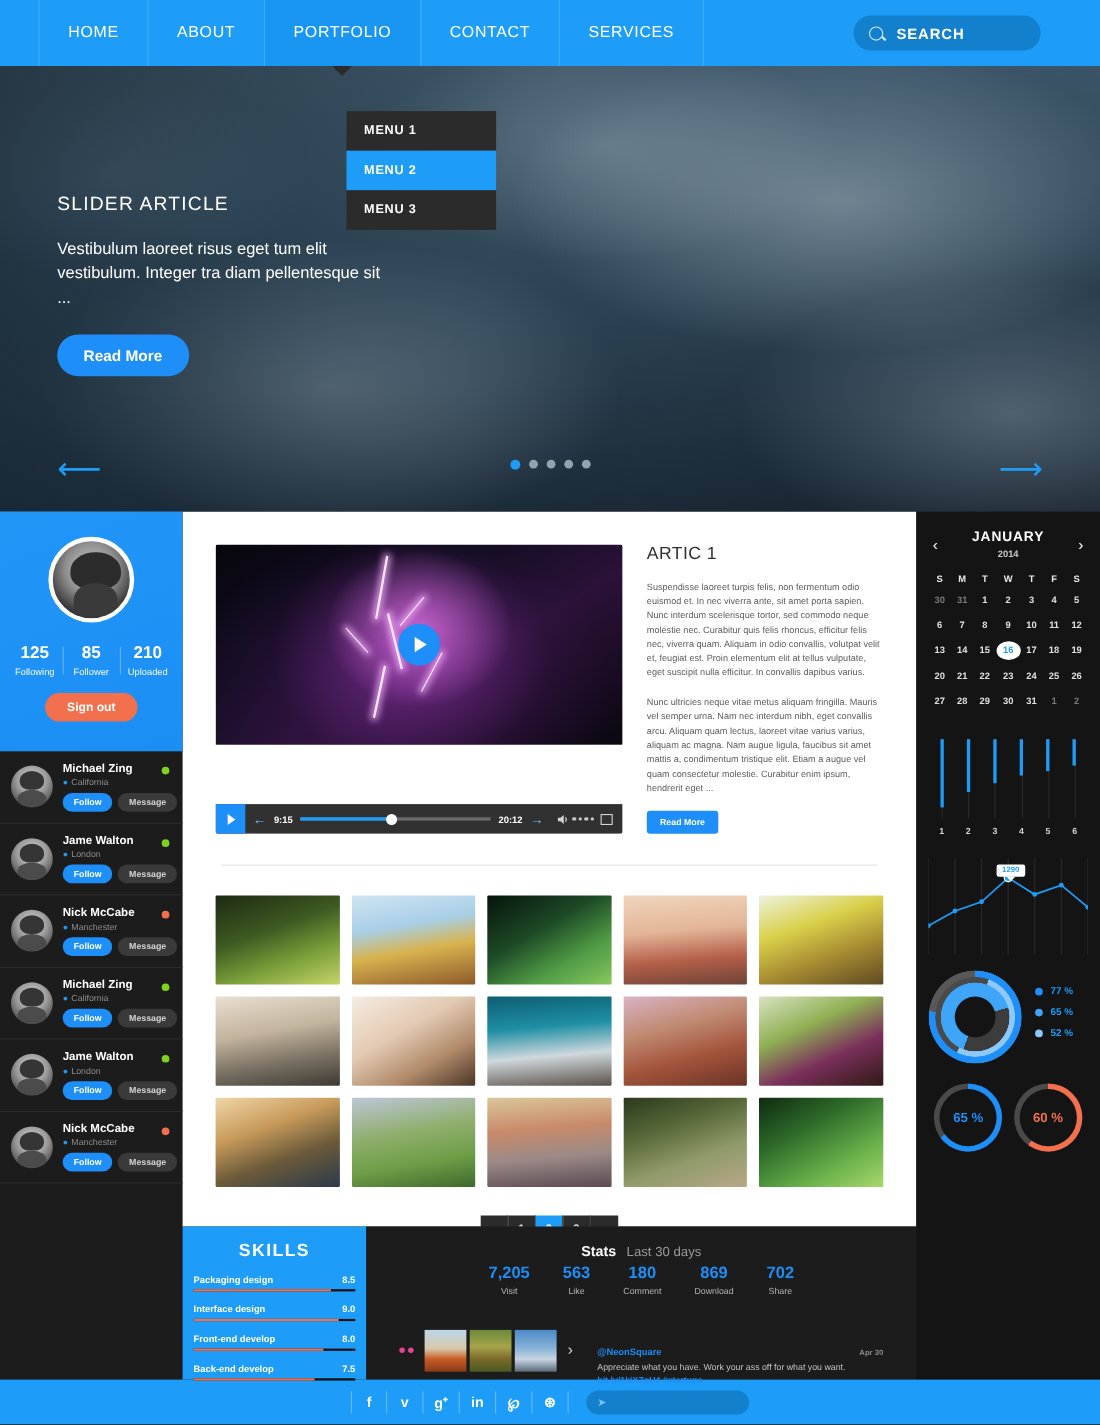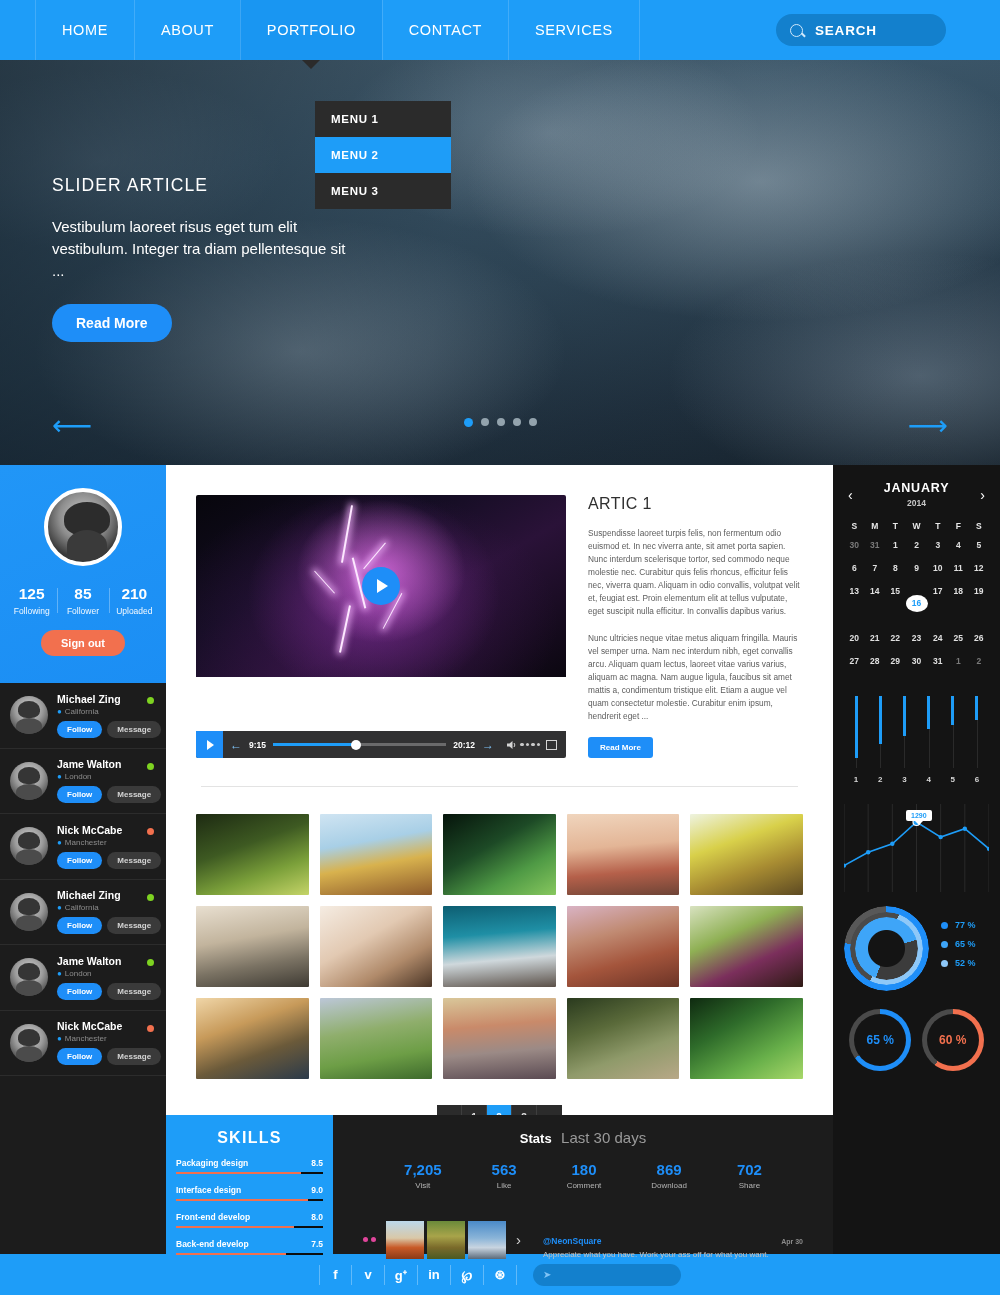"16" .cal-day.today { margin: 12px auto -> 0 auto }
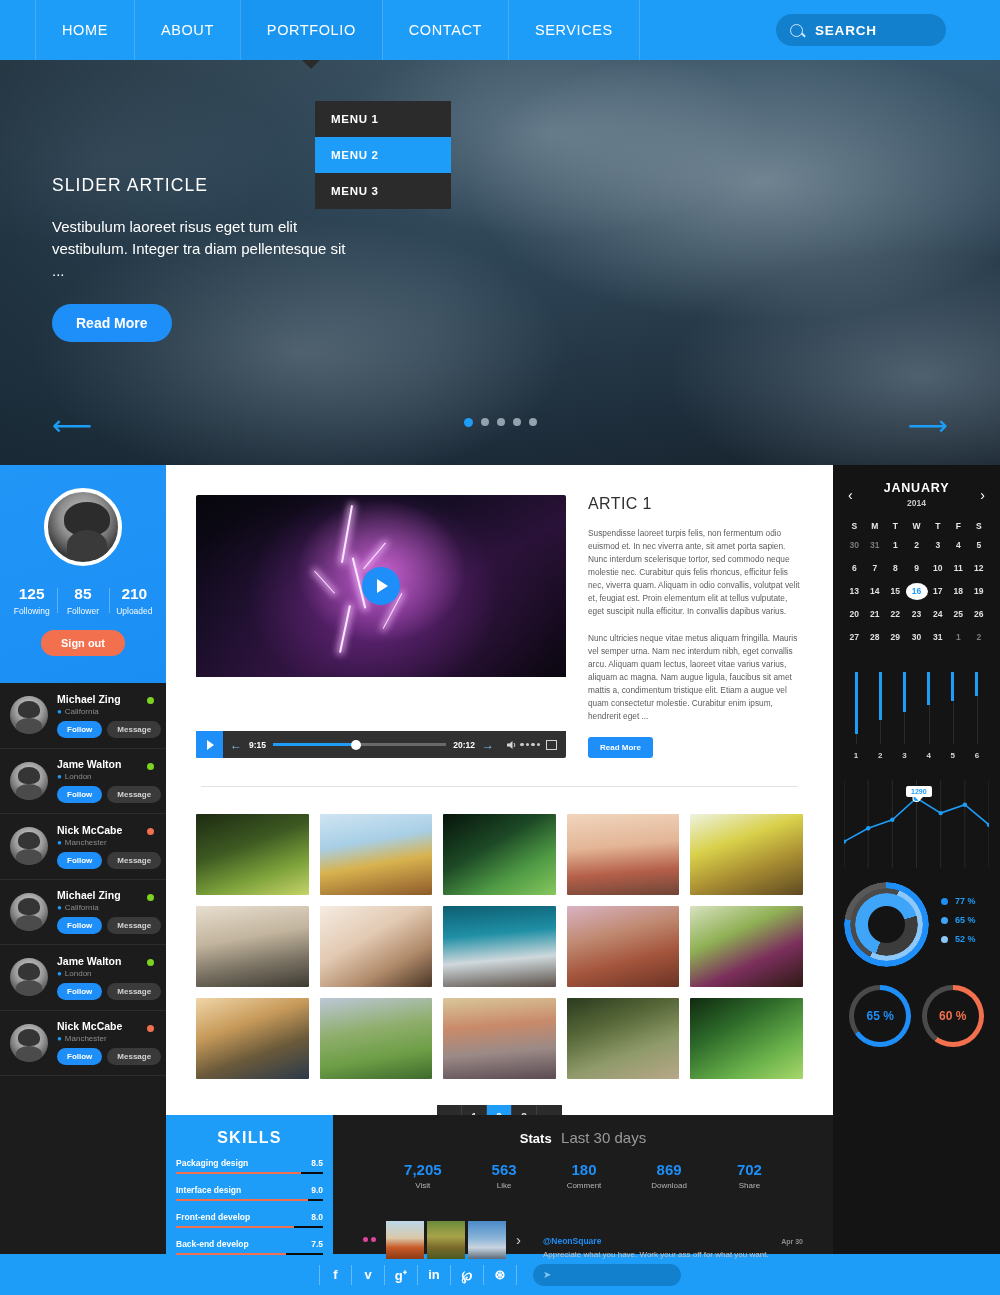"Last 30 days" .stats-h2 { font-size: 15px -> 12px }
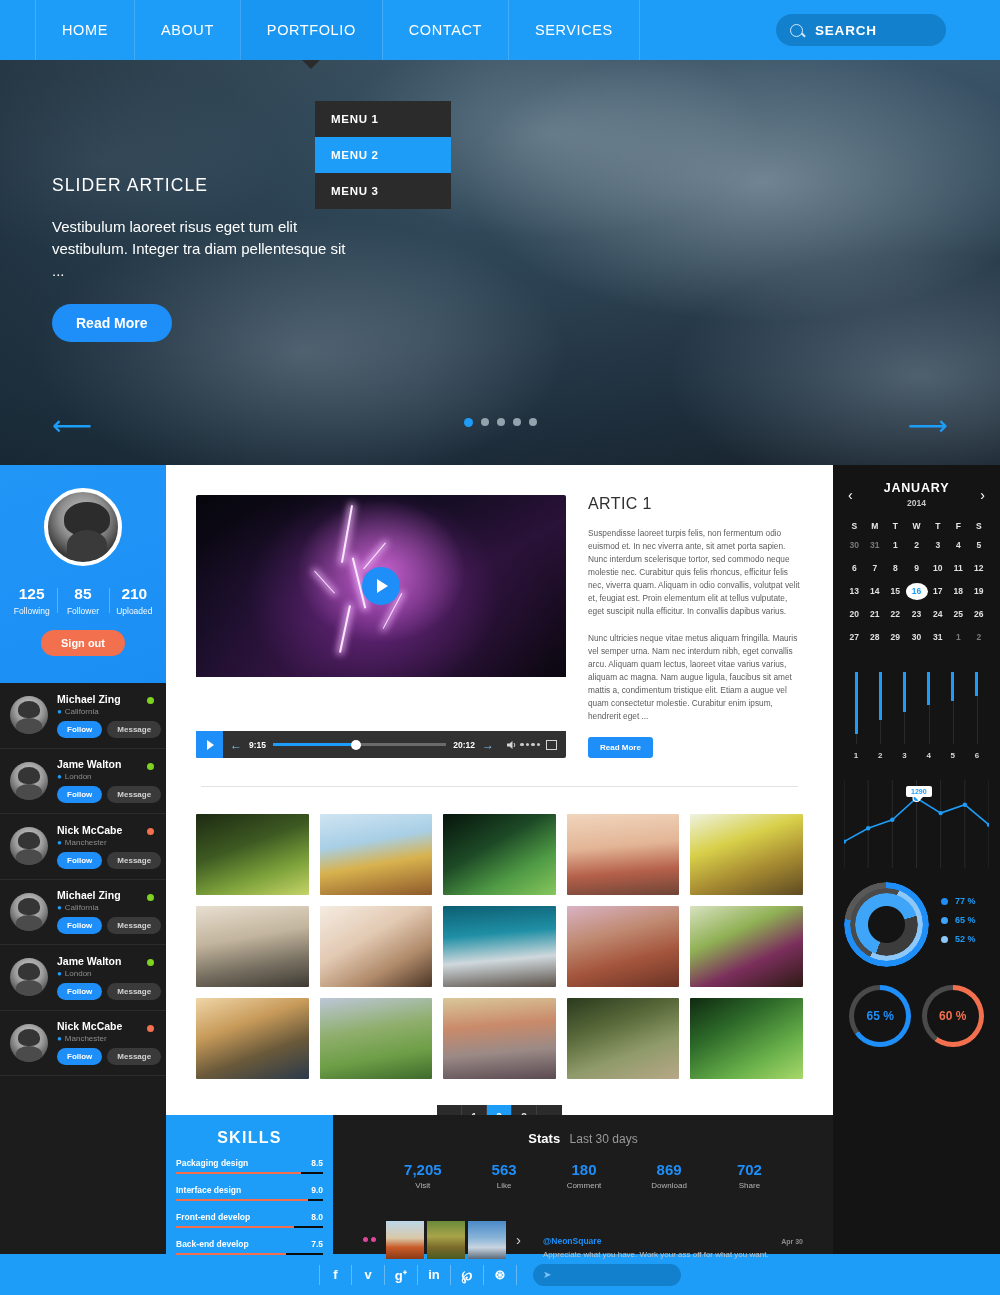"7,205" .stat-nums { gap: 50px -> 30px; margin-top: 14px -> 2px }
